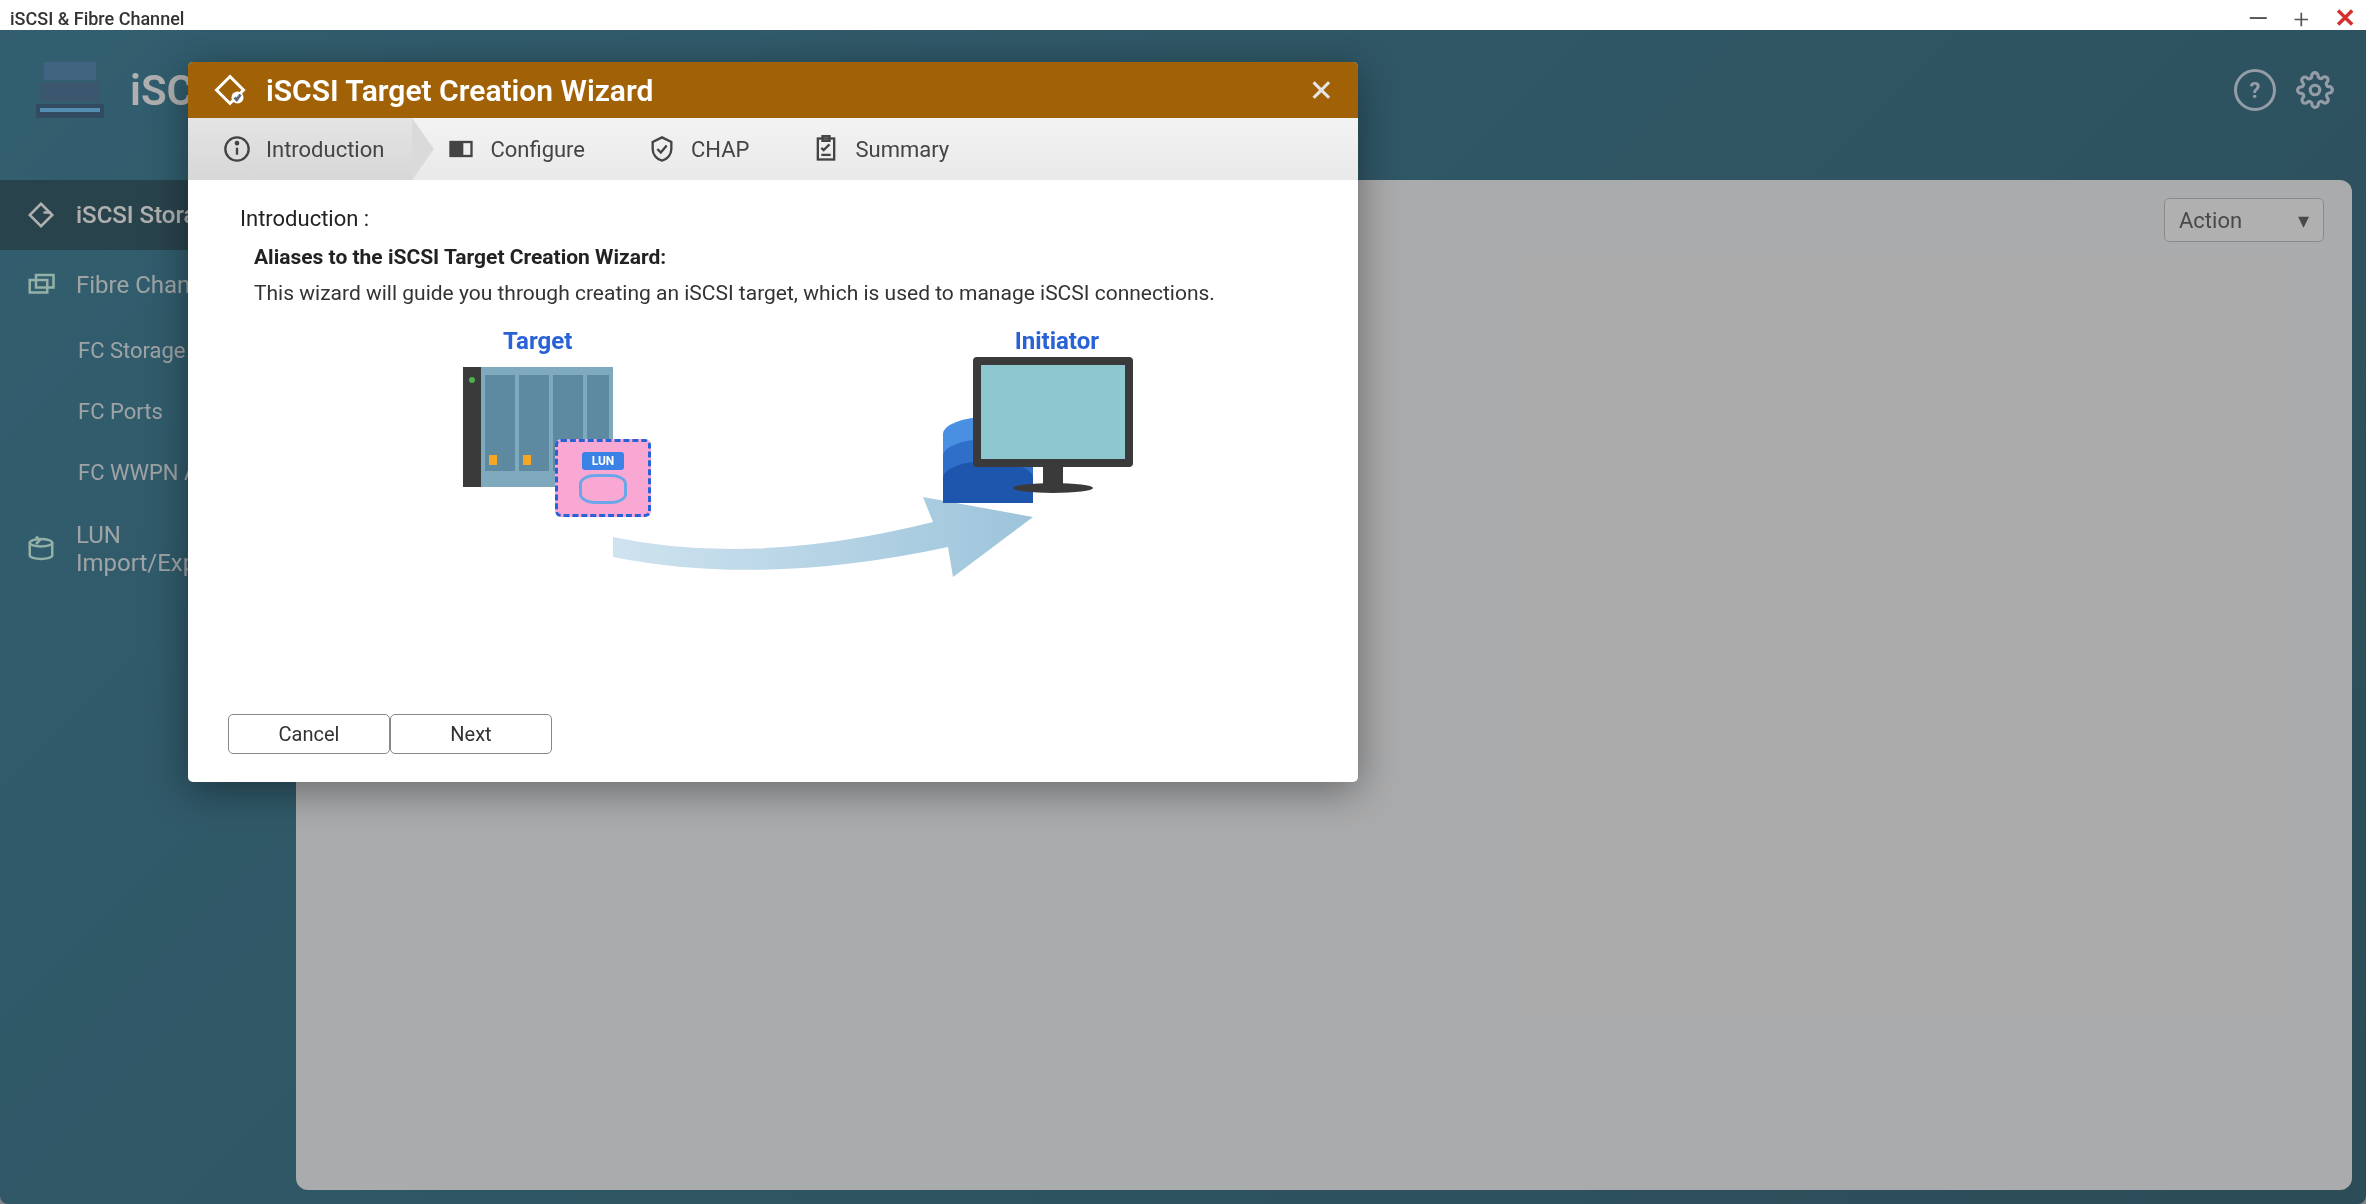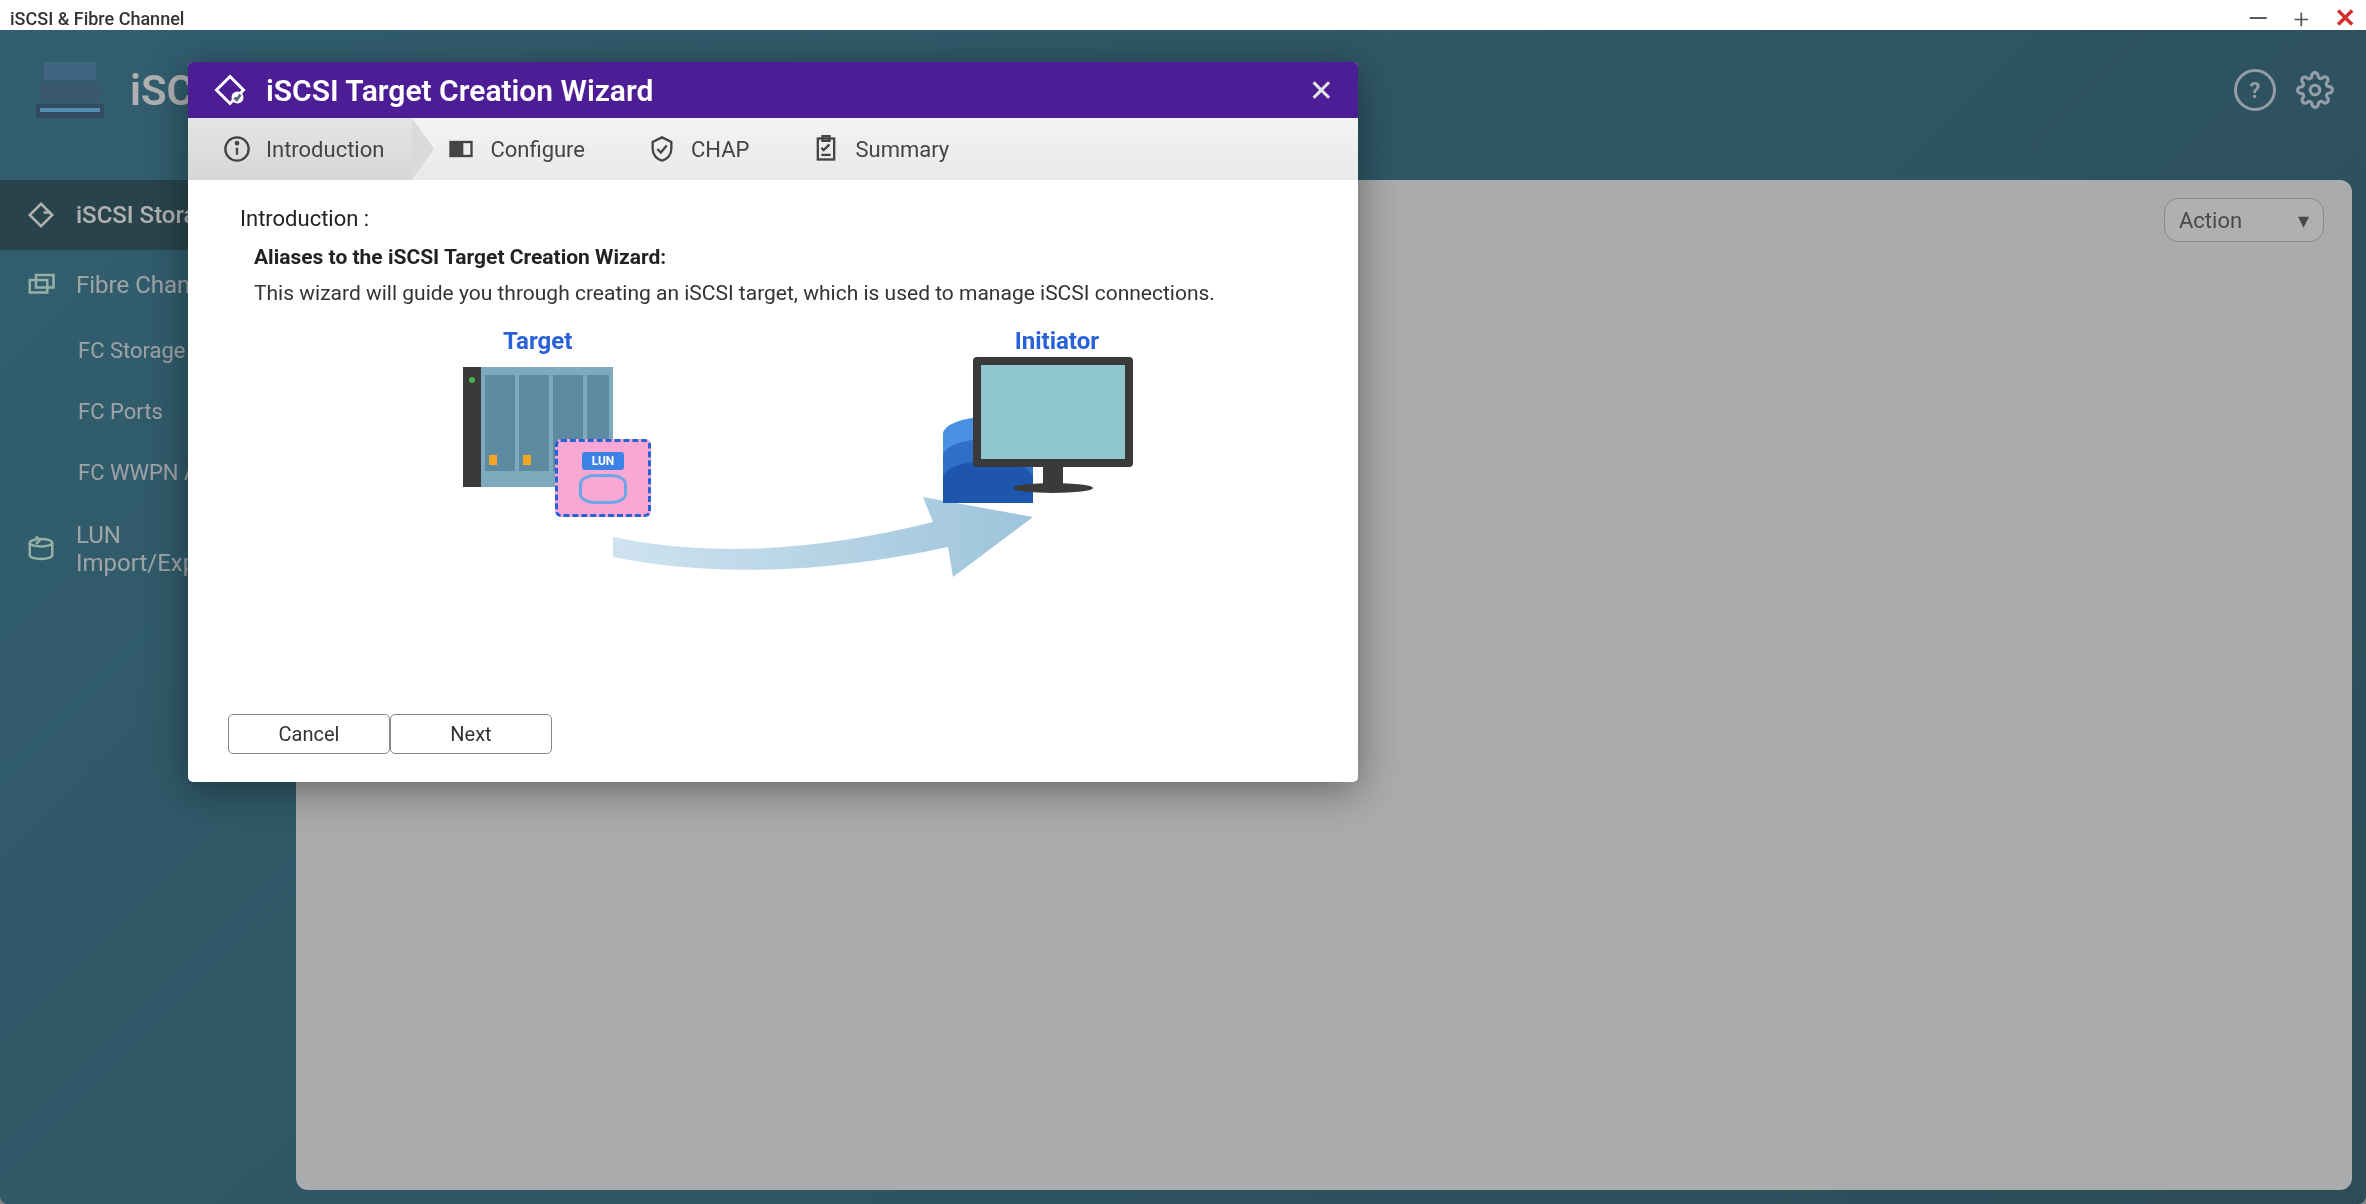"iSCSI Target Creation Wizard" .modal-header { background: #4c1d95 -> #a16207 }
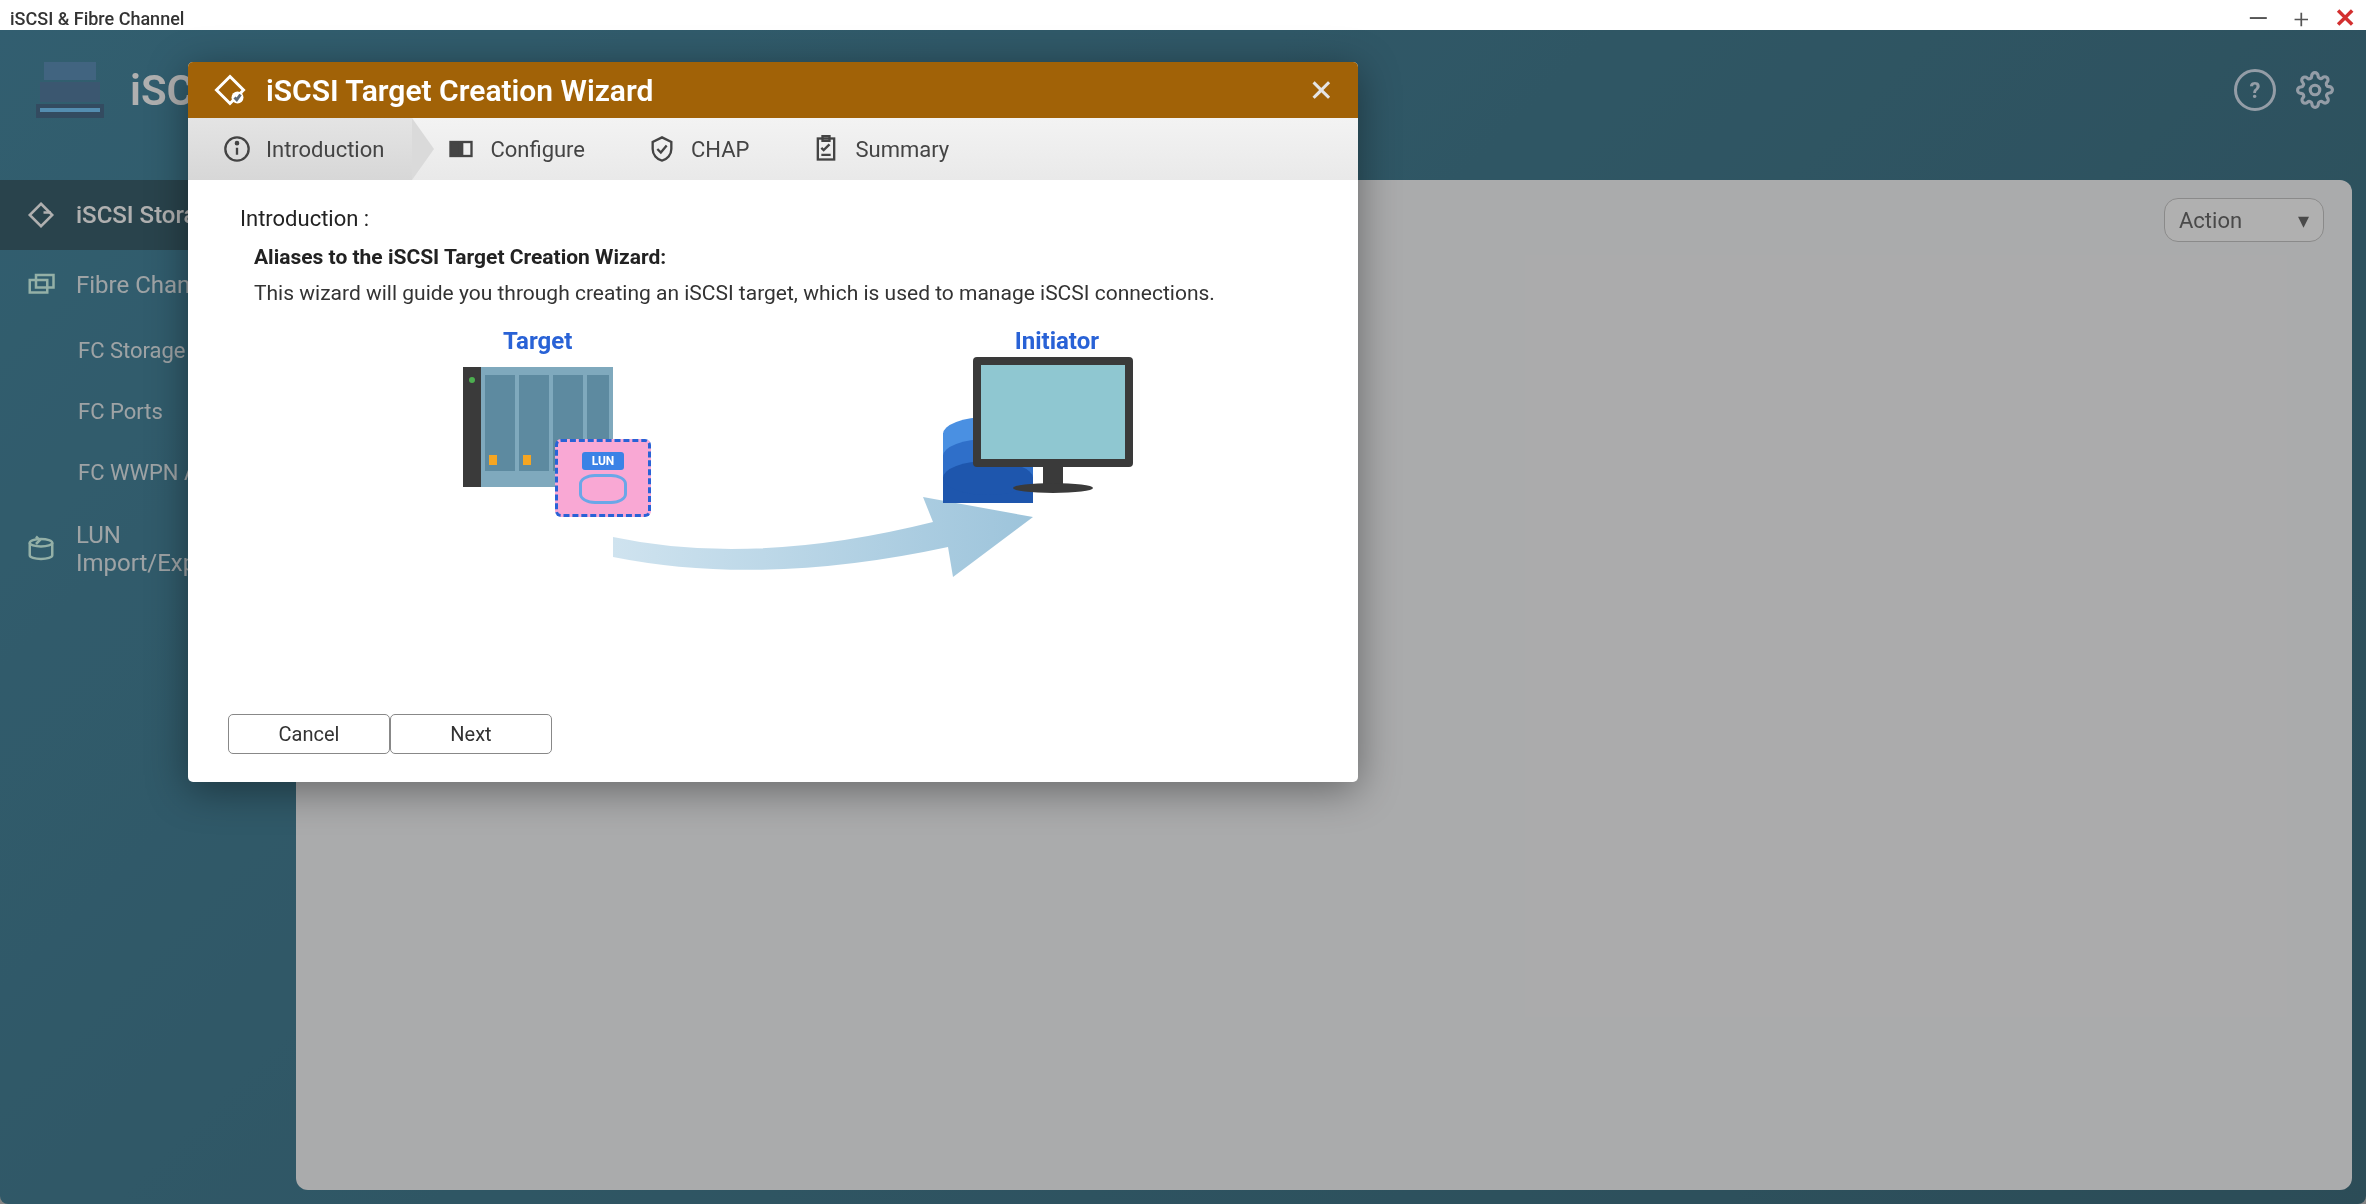"Action" .action-dd { border-radius: 14px -> 5px }
